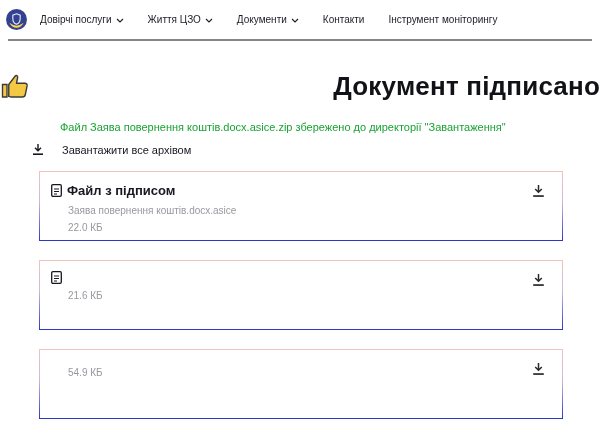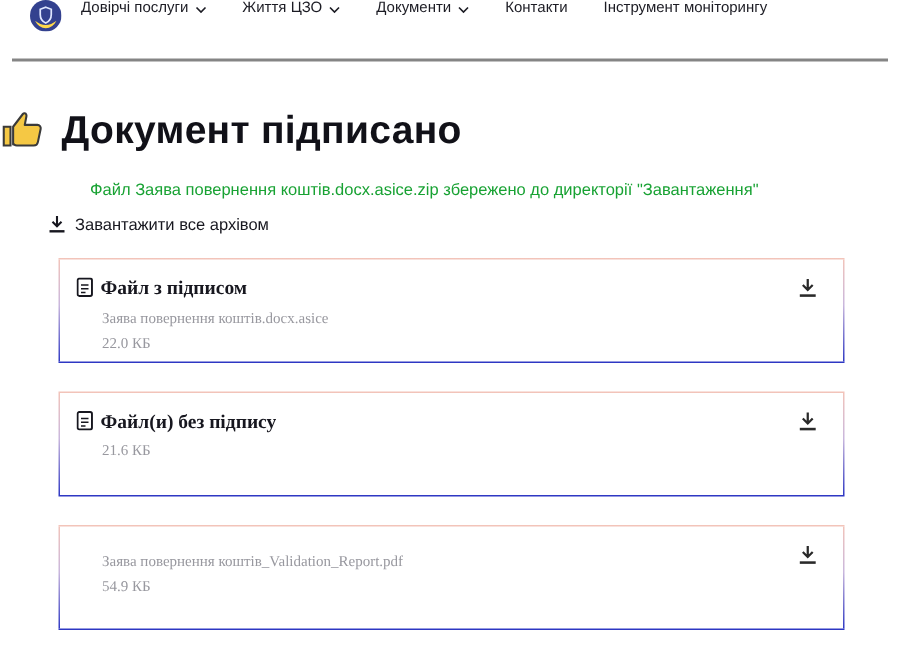"Довірчі послуги" header { align-items: flex-start -> center; padding: 0 20px -> 0 6px }
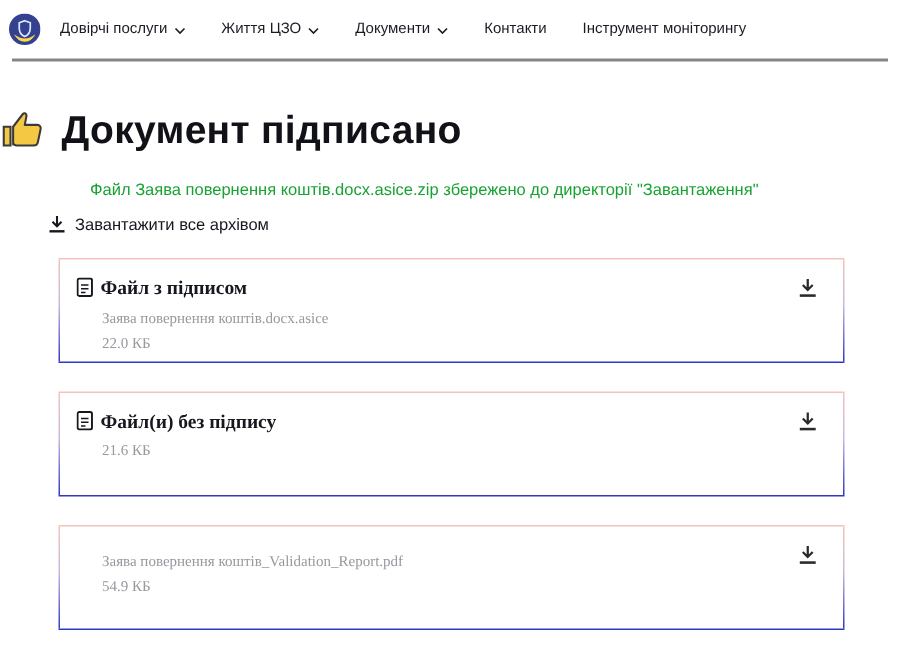"Документ підписано" .title-row { justify-content: flex-start -> space-between }
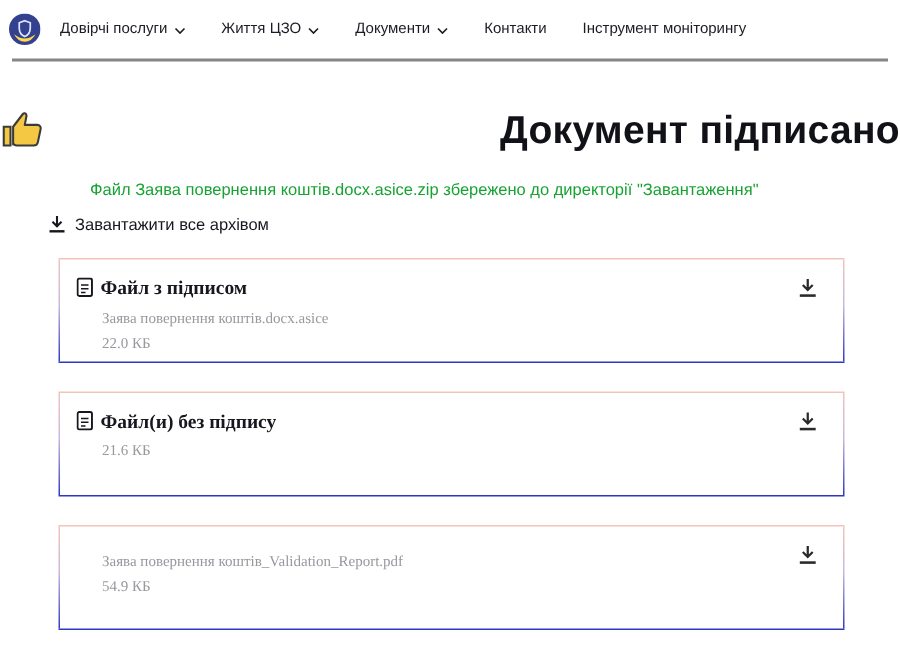"Завантажити все архівом" .download-all { gap: 6px -> 18px }
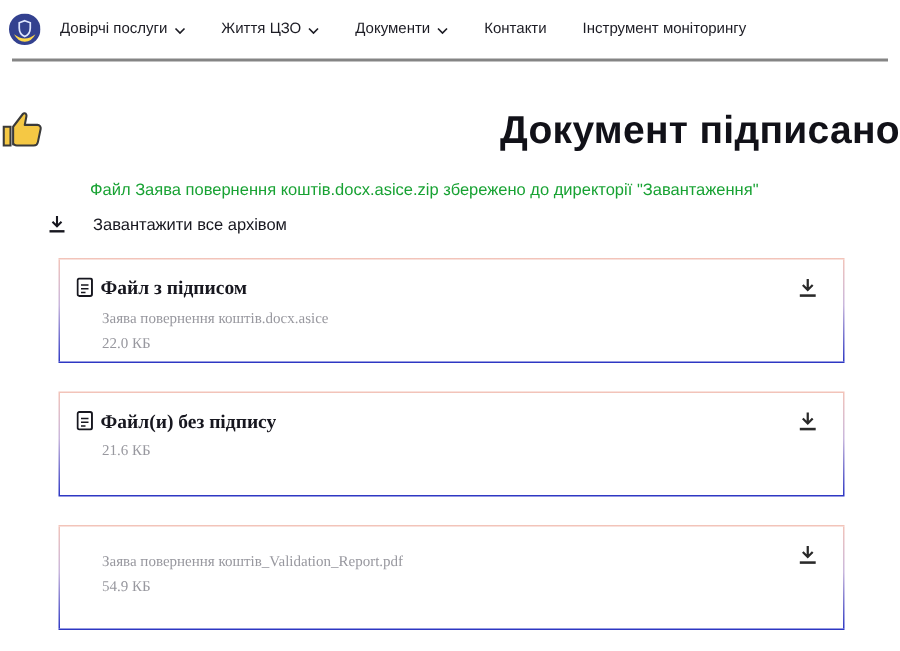"Файл з підписом" .cards { font-family: Liberation Serif, serif -> none }
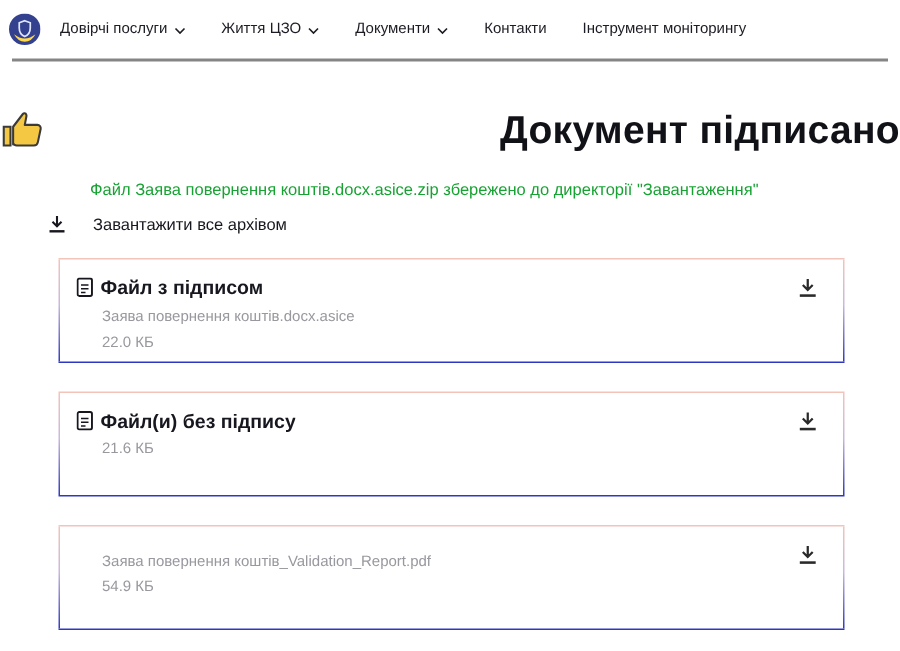"Файл(и) без підпису" span.card-title { html: <span>Файл(и) без підпису</span> -> none }
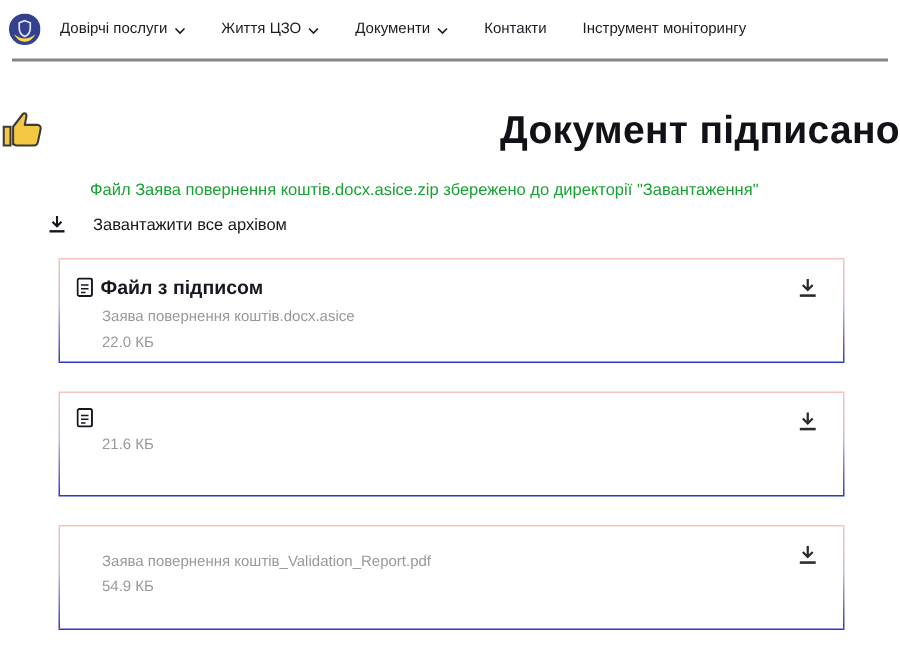"Заява повернення" div.card-filename { html: <div>Заява повернення коштів_Validation_Report.pdf</div> -> none }
